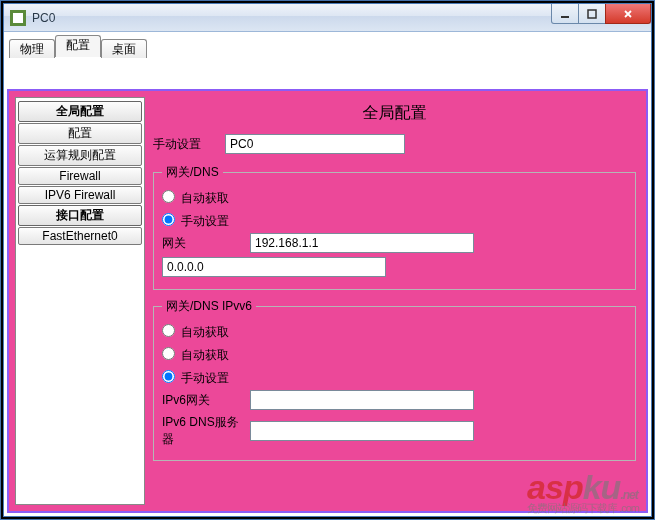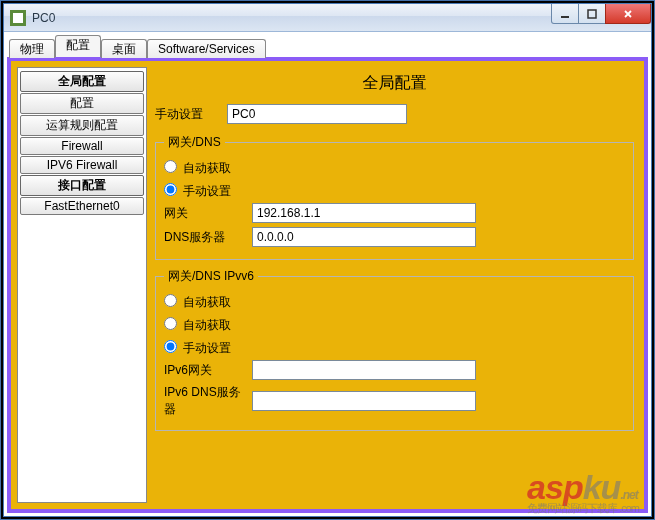"物理" .content-area { gap: none -> 32px }
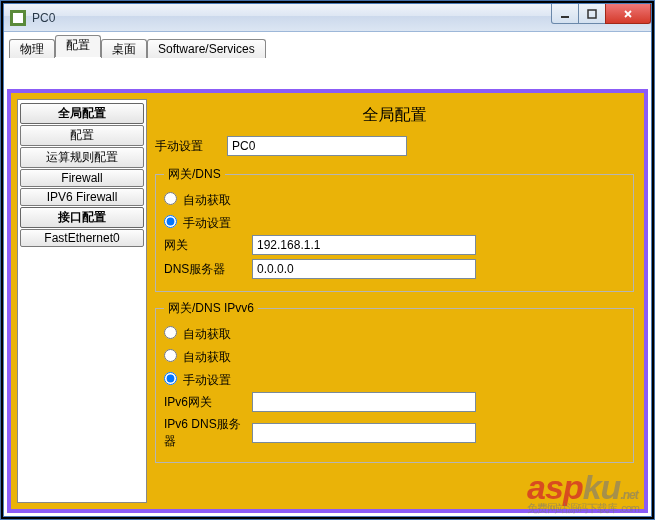"Software/Services" div.tab { html: <div>Software/Services</div> -> none }
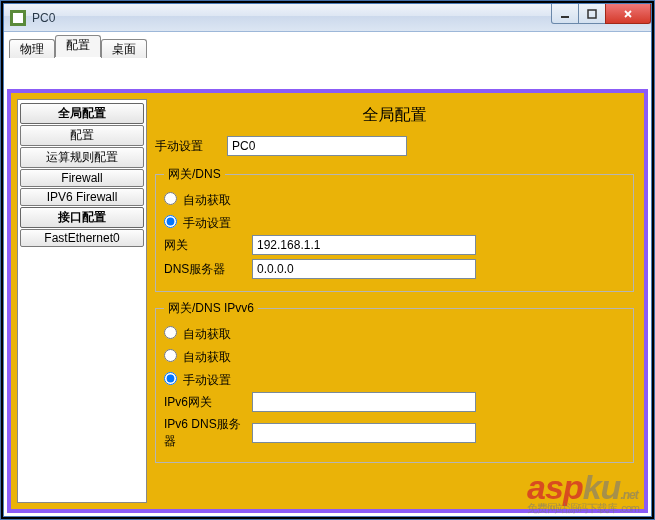"全局配置" .tab-panel { background: #eab308 -> #ec4899; border: 4px solid #8b5cf6 -> 2px solid #8b5cf6 }
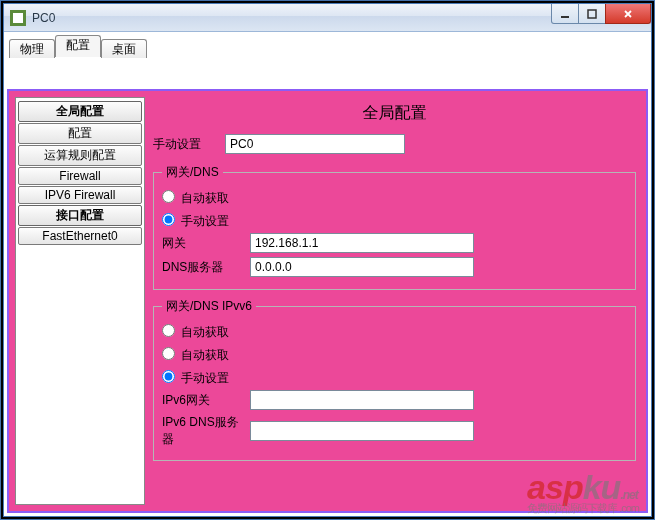"DNS服务器" label.lbl { html: <label>DNS服务器</label> -> none }
